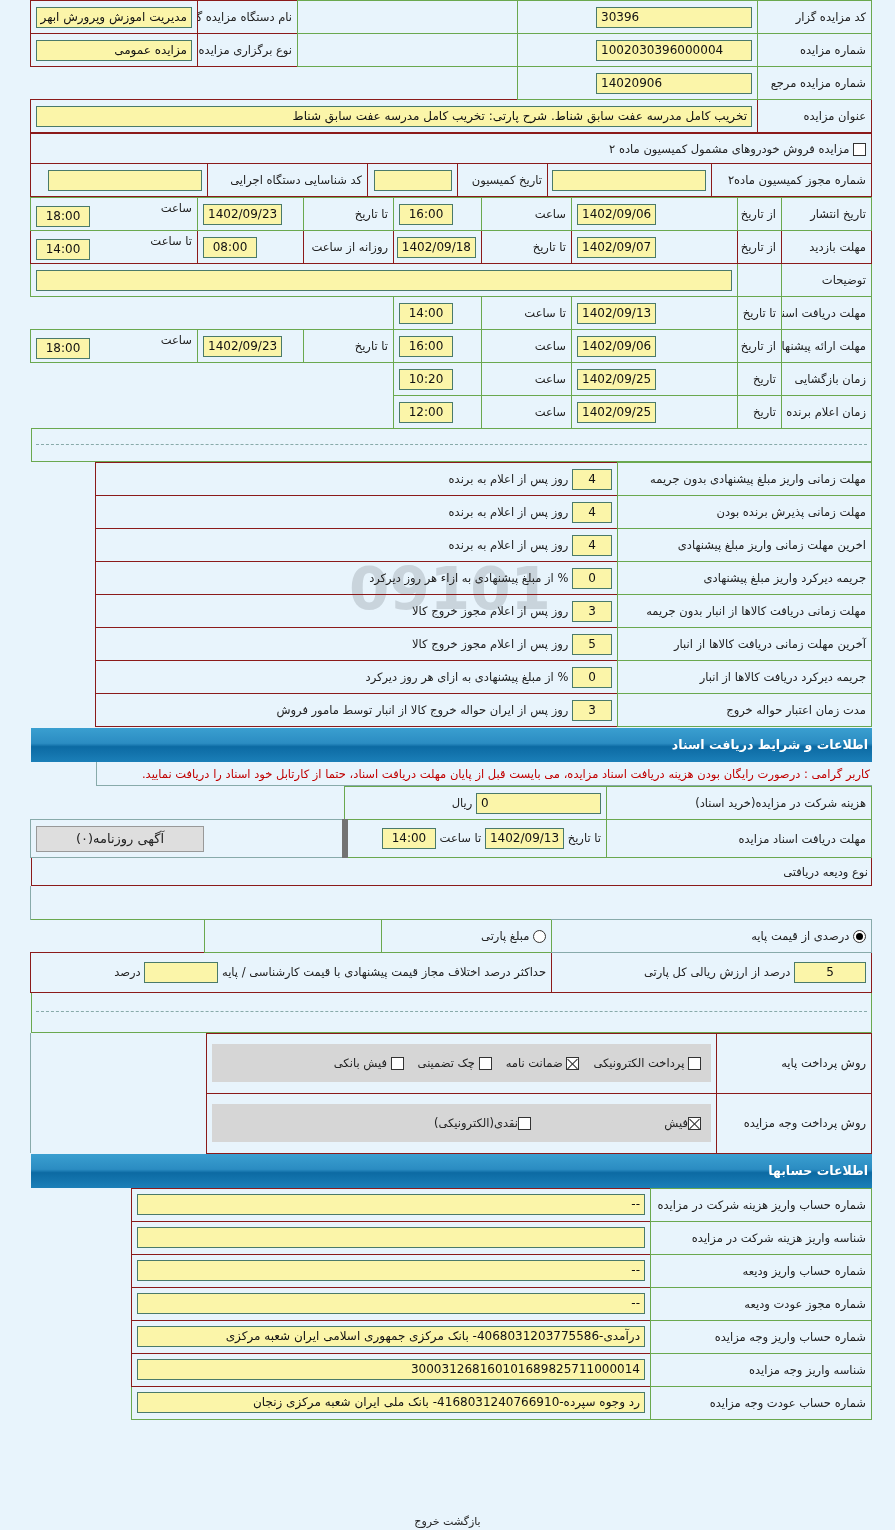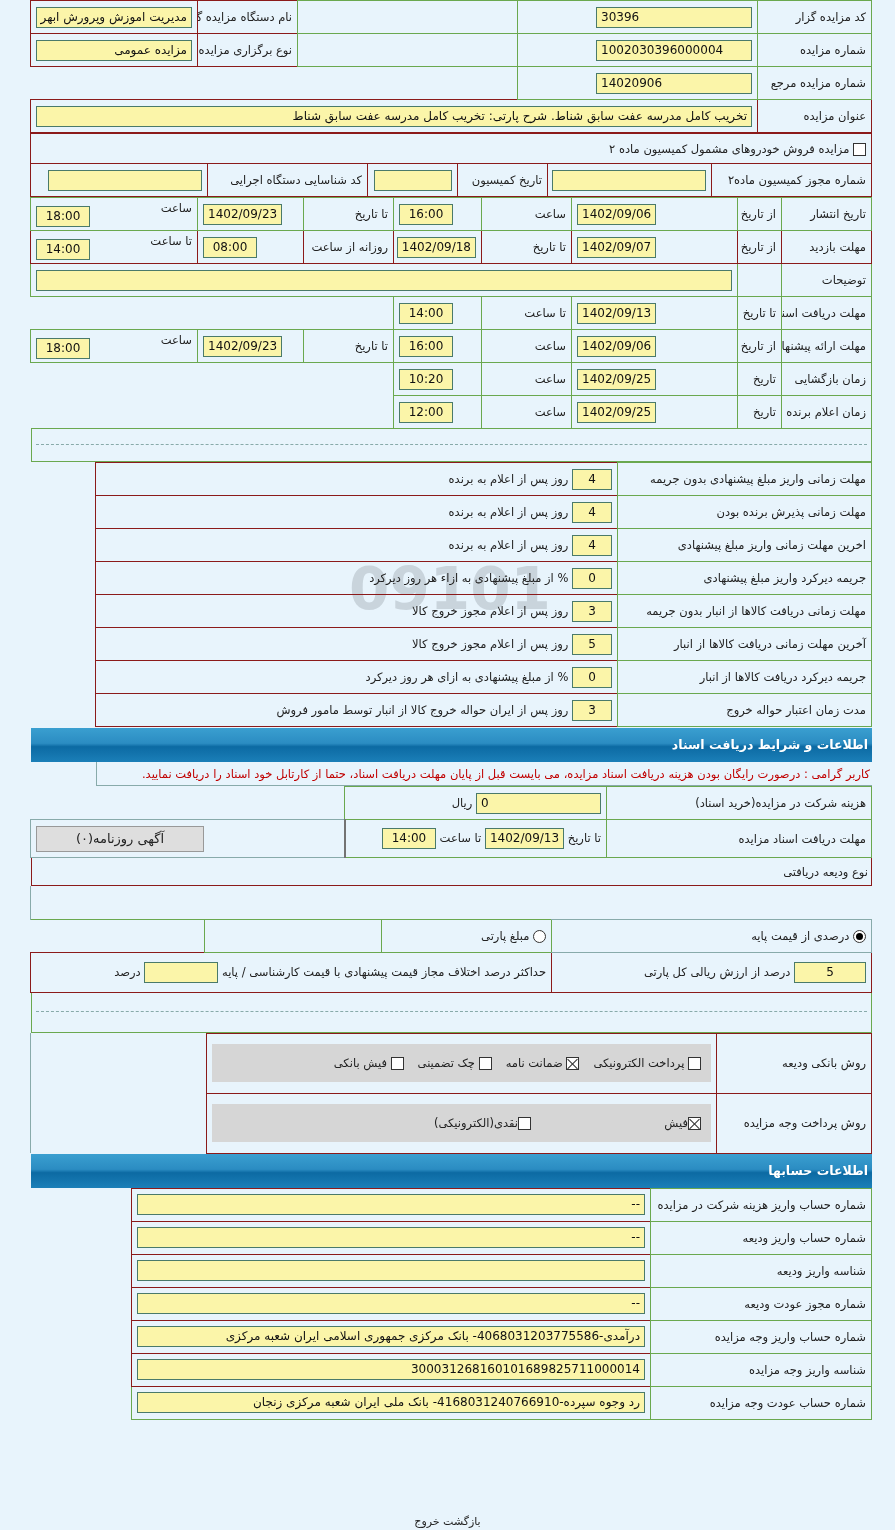"تا تاریخ 1402/09/13 تا ساعت" td.bg { border-left: 2px solid #737373 -> 6px solid #737373 }
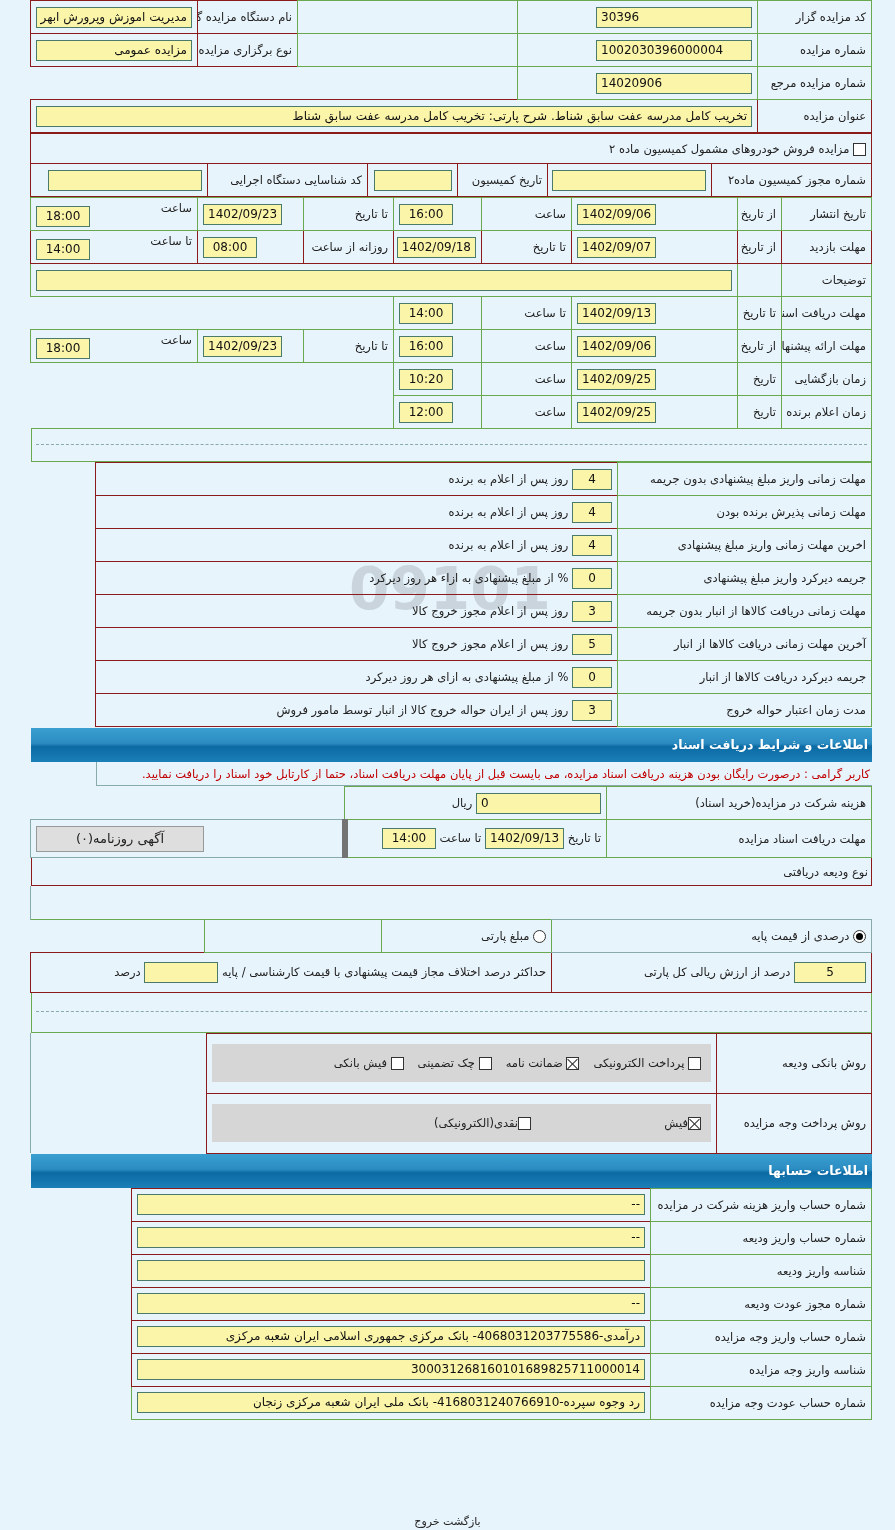"روش بانکی ودیعه" td.br { text: بانکی ودیعه -> پرداخت پایه }
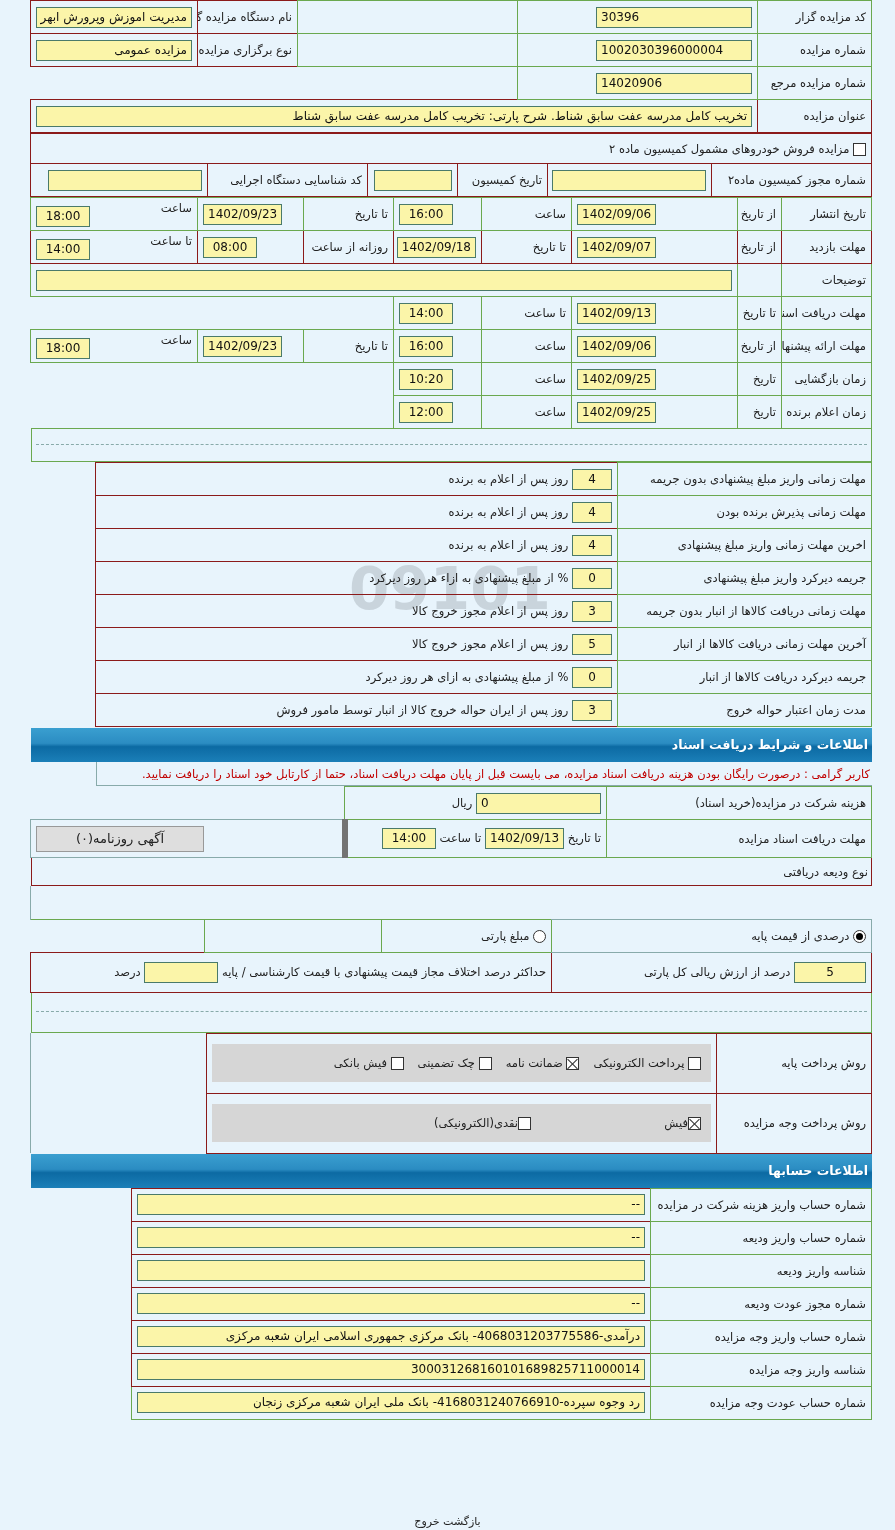"شناسه واریز هزینه شرکت در" tr { html: none -> <tr> <td>شناسه واریز هزینه شرکت در مزایده</td> <td><span></span></td> </tr> }
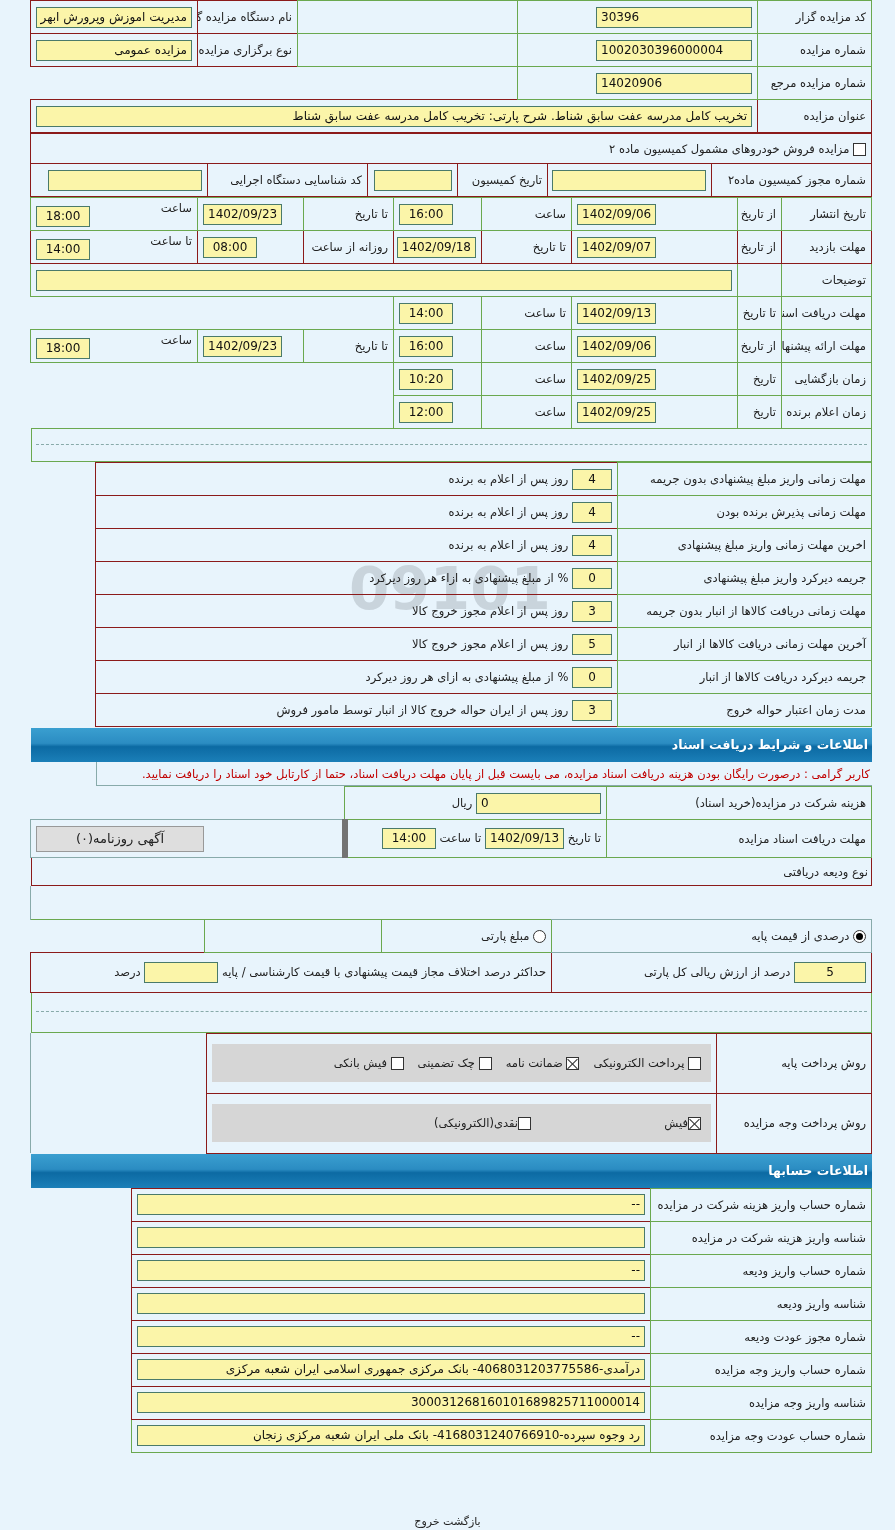"شناسه واریز ودیعه" tr { html: <tr> <td>شناسه واریز ودیعه</td> <td><span></span></td> </tr> -> none }
